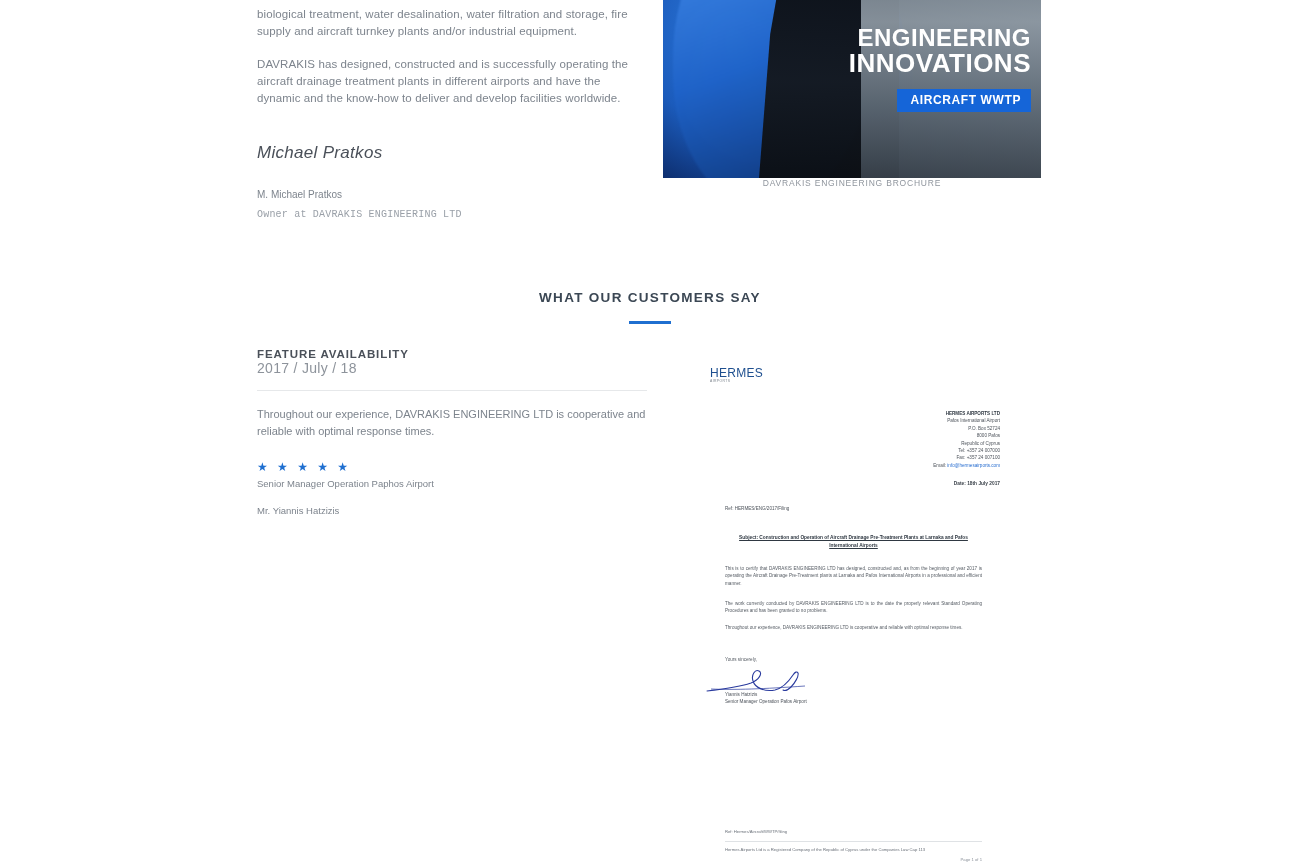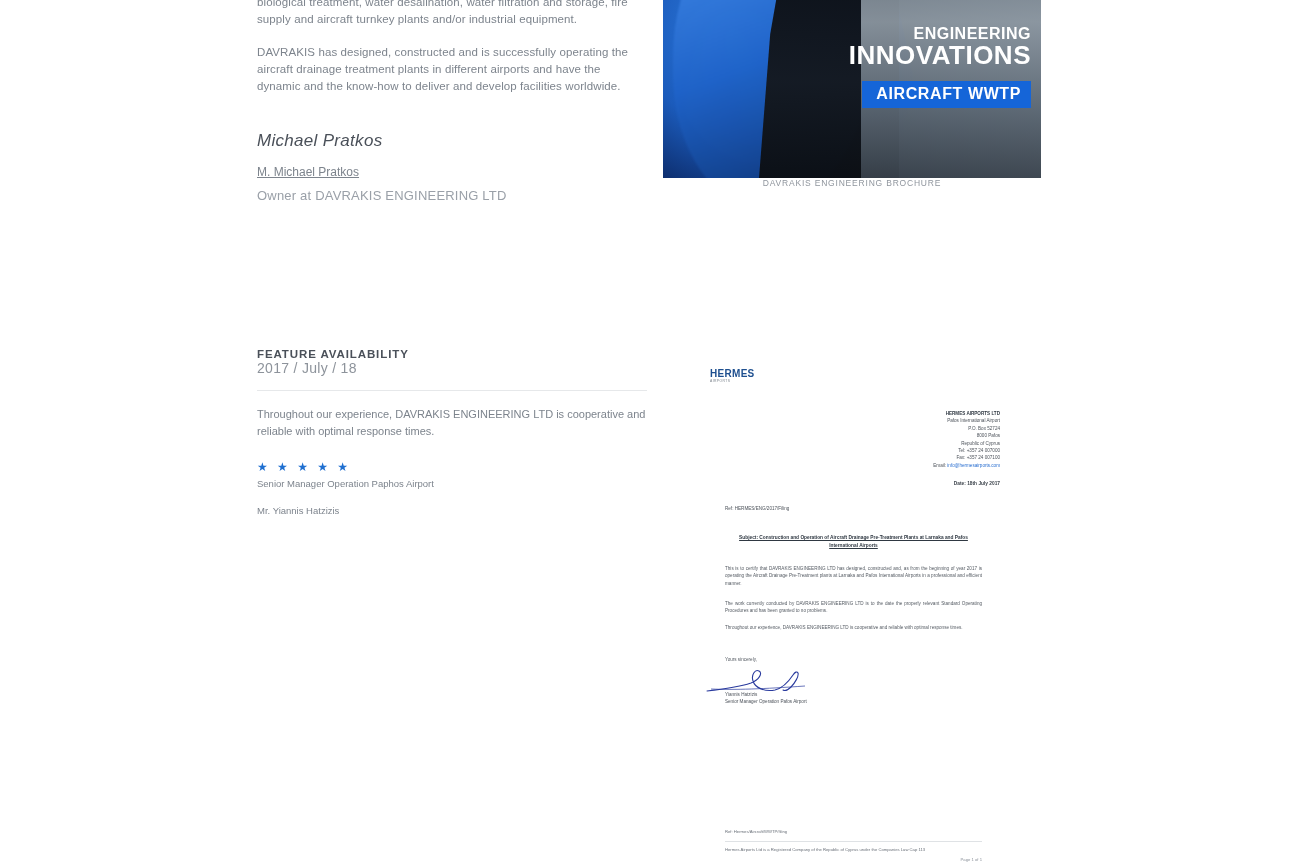"biological treatment, water" .intro-col { top: 0px -> 12px }
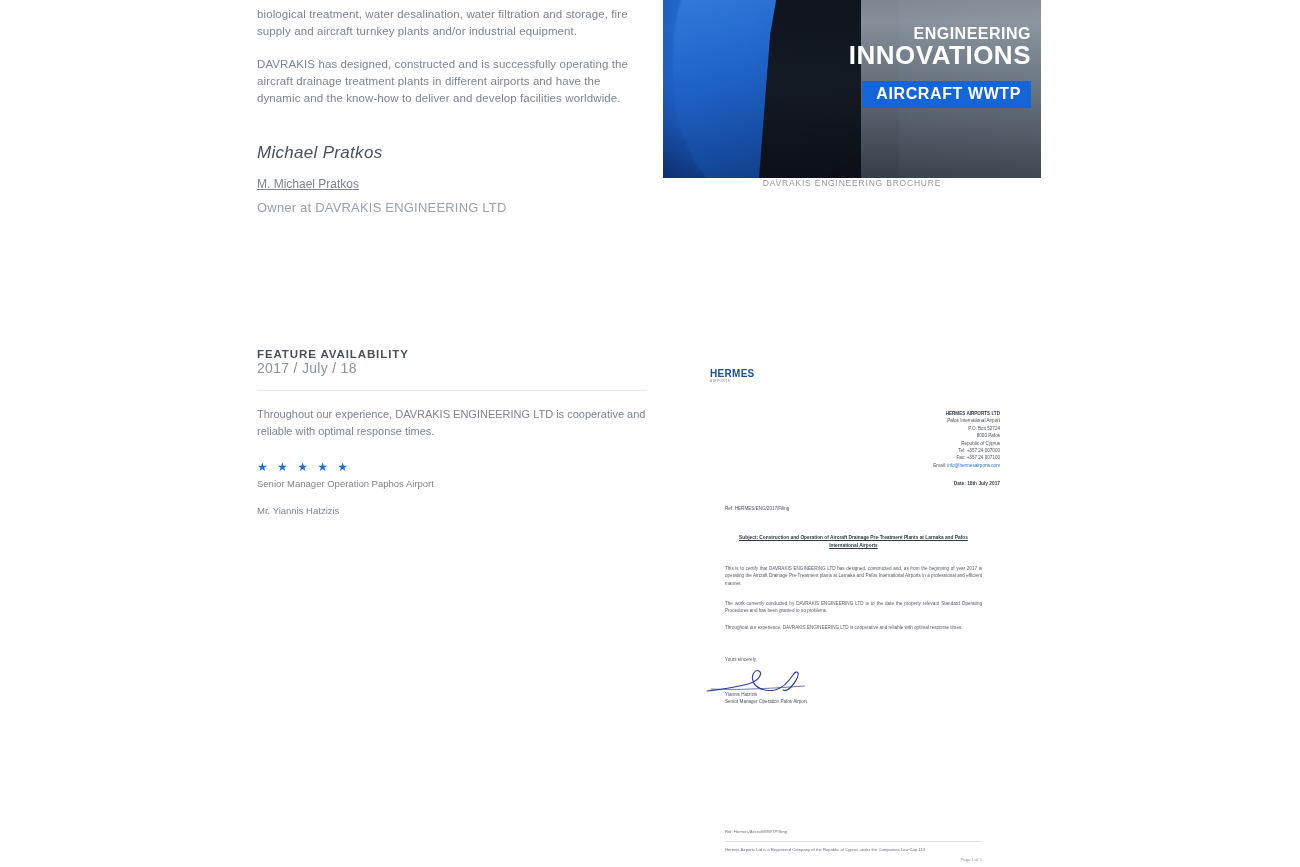"ENGINEERING" .hero-l1 { font-size: 16px -> 24px }
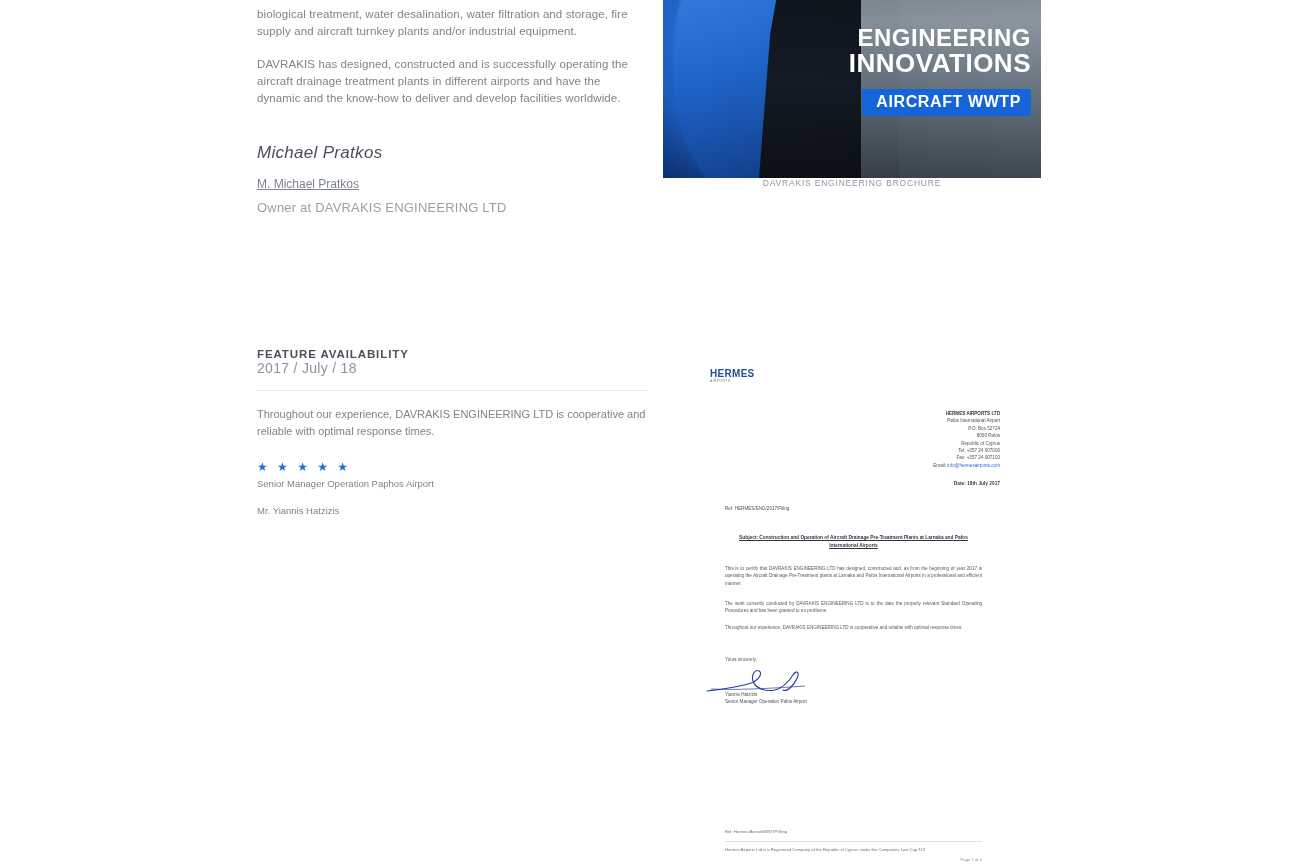"AIRCRAFT WWTP" .hero-badge { font-size: 16px -> 12px }
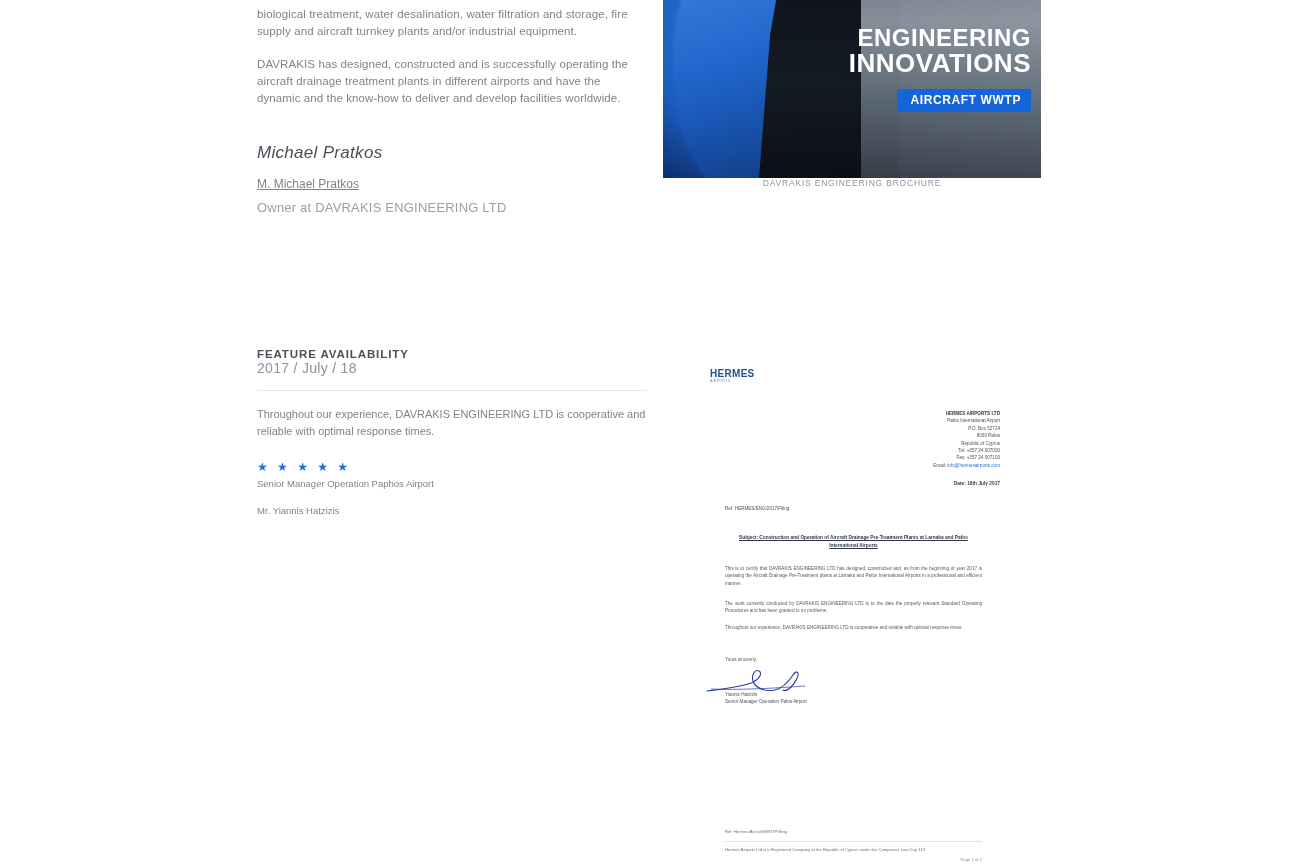"M. Michael Pratkos" .sig-name { font-size: 12px -> 10px; margin-top: 14px -> 26px; text-decoration: underline -> none }
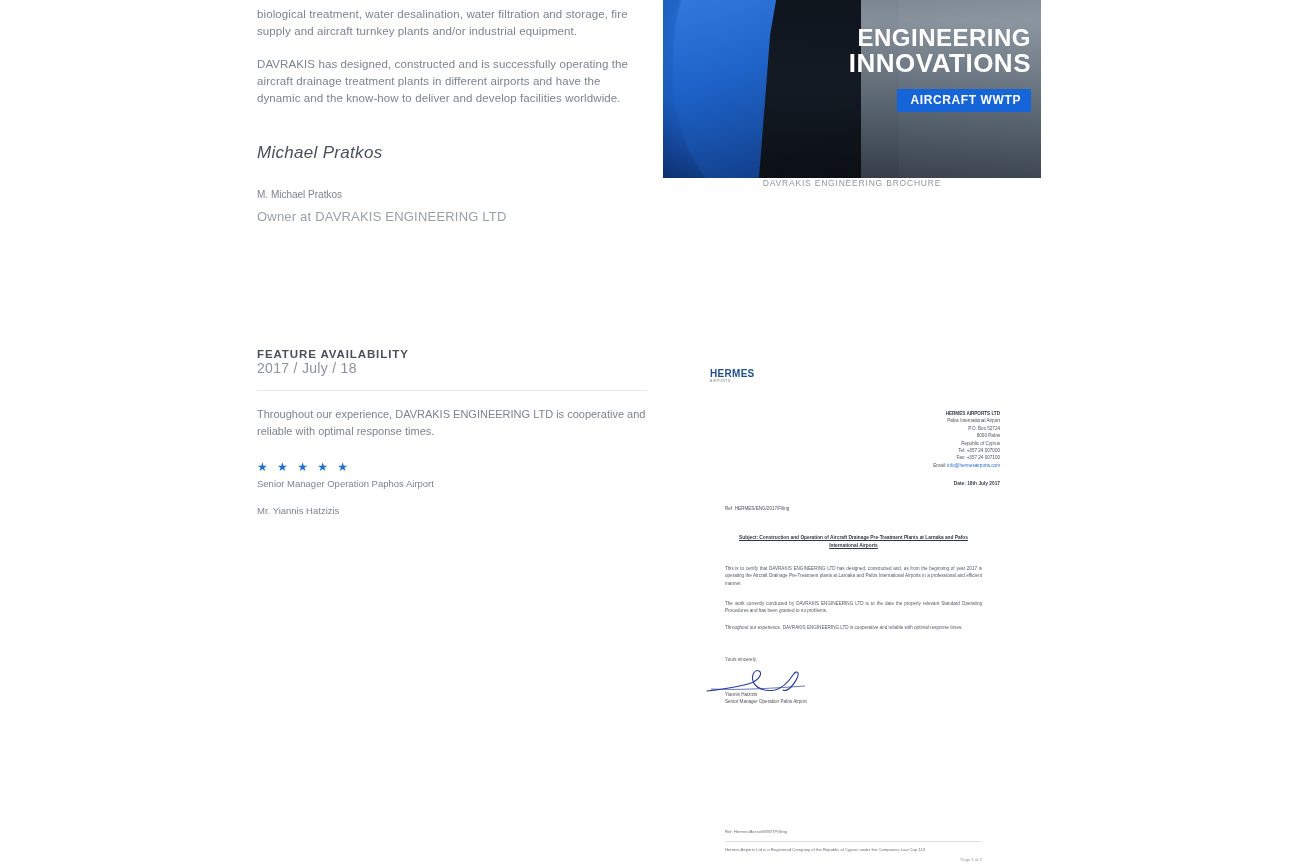"Owner at DAVRAKIS ENGINEERING LTD" .sig-role { font-family: none -> Liberation Mono, monospace; font-size: 13px -> 10px }
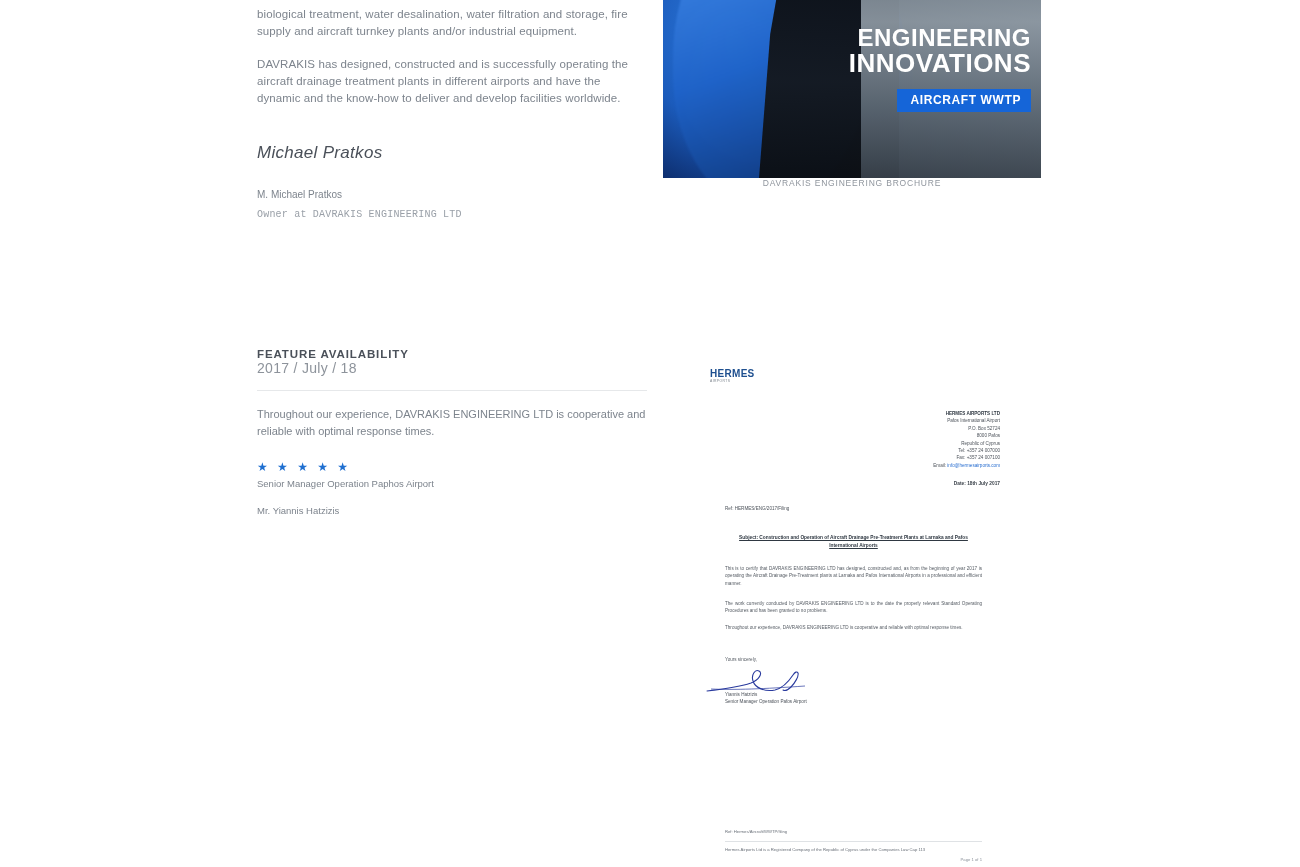"WHAT OUR CUSTOMERS SAY" div.section-head { html: none -> <div> <div>WHAT OUR CUSTOMERS SAY</div> <div></div> </div> }
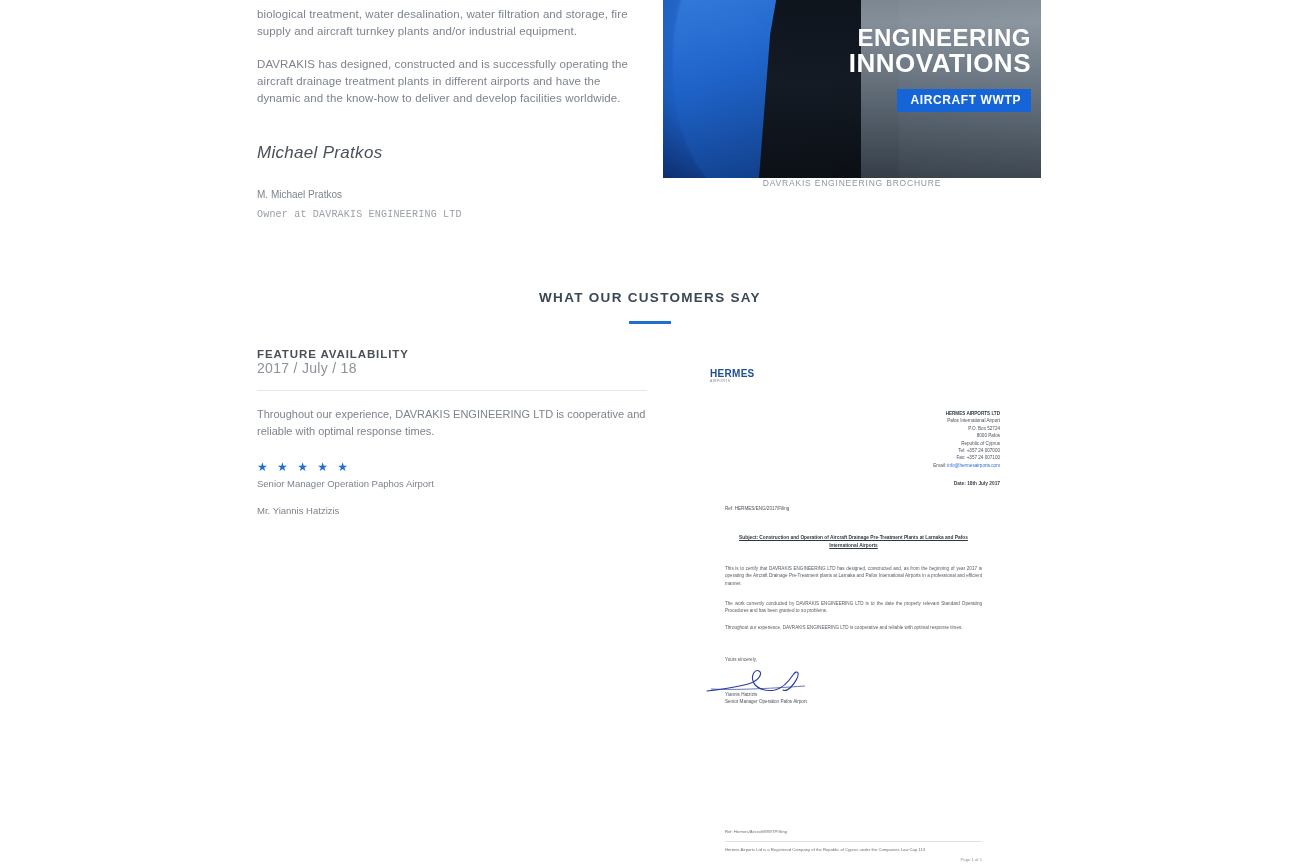"HERMES" .logo-bird { font-size: 10px -> 12px; font-weight: bold -> normal }
